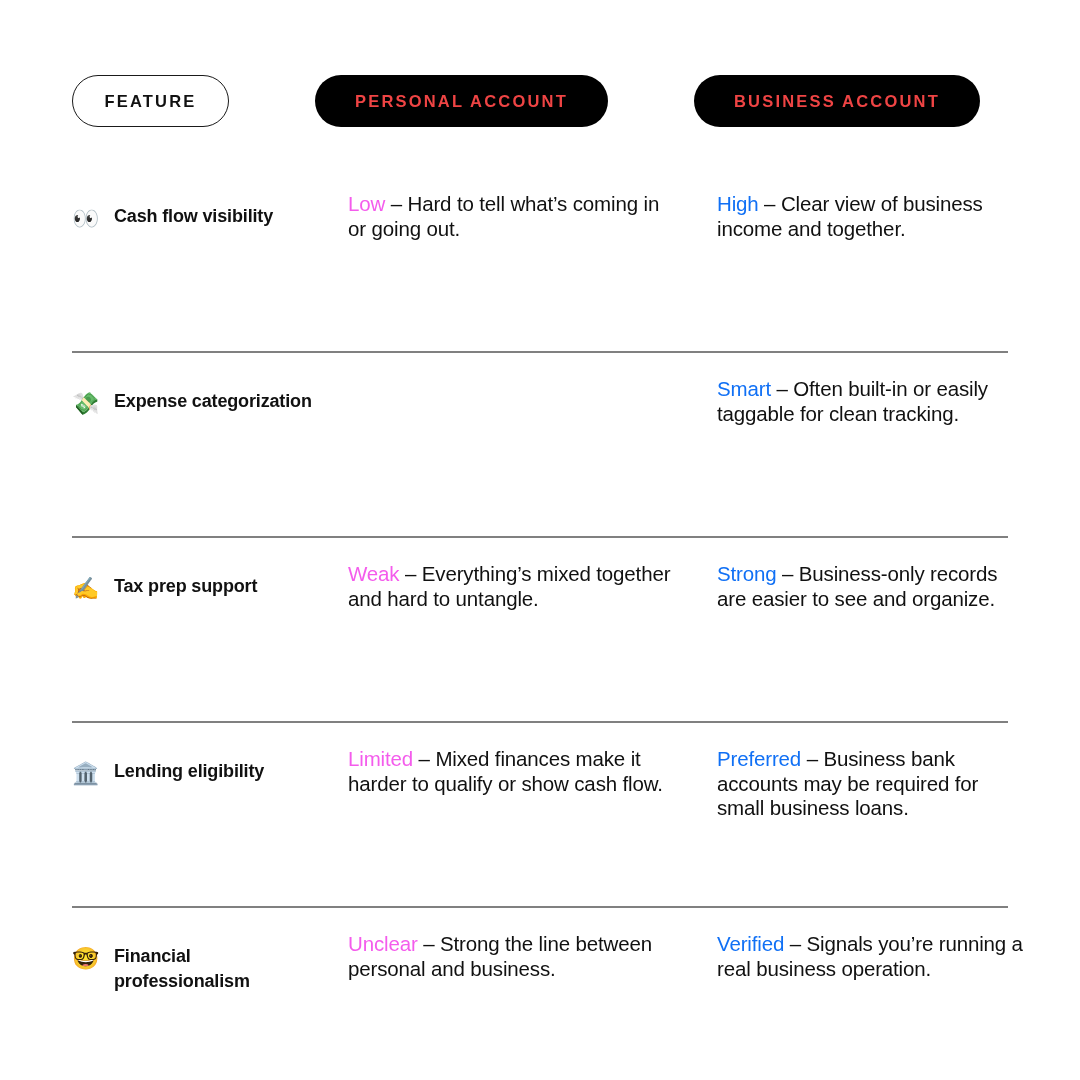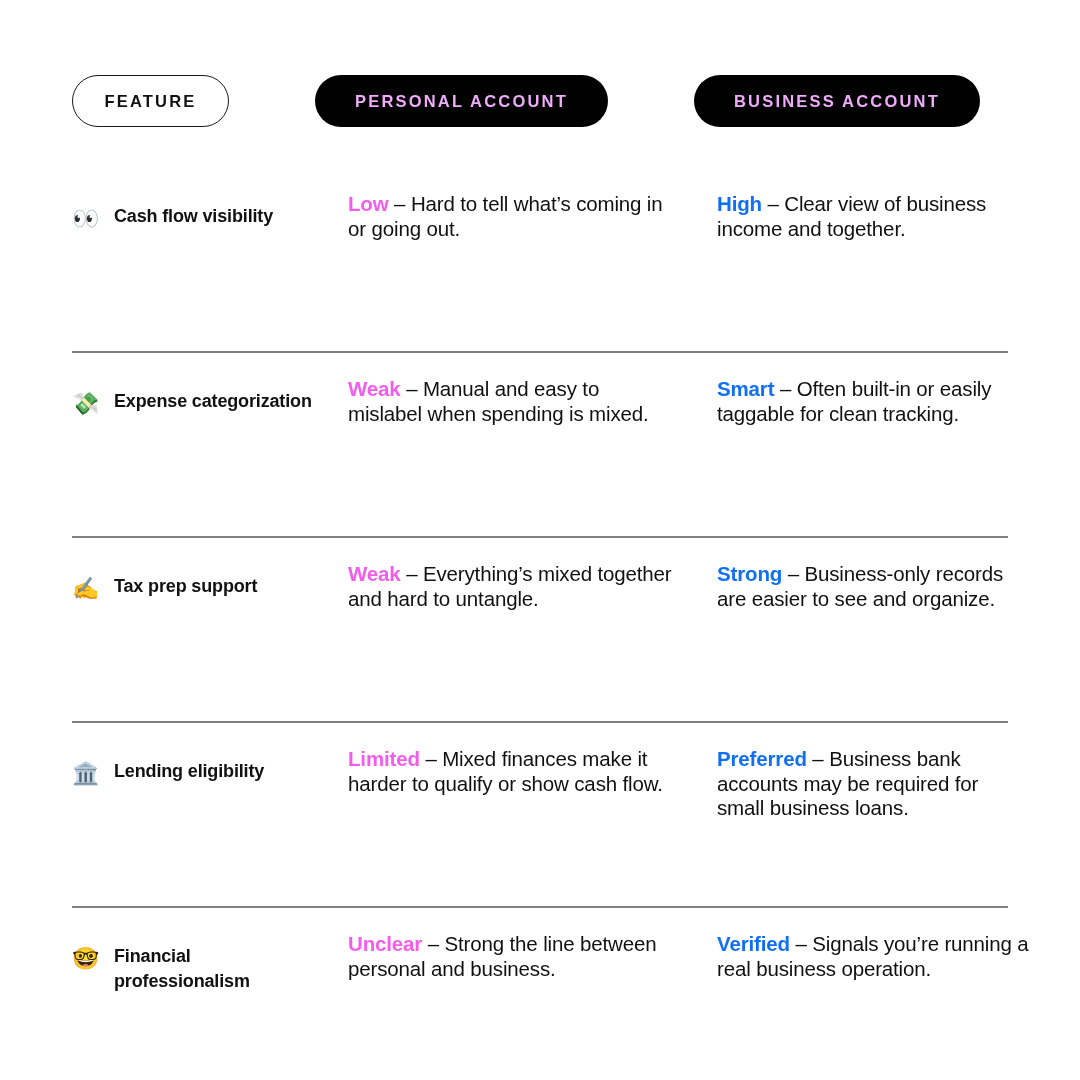"PERSONAL ACCOUNT" .pill-solid { color: #f0abfc -> #ef4444 }
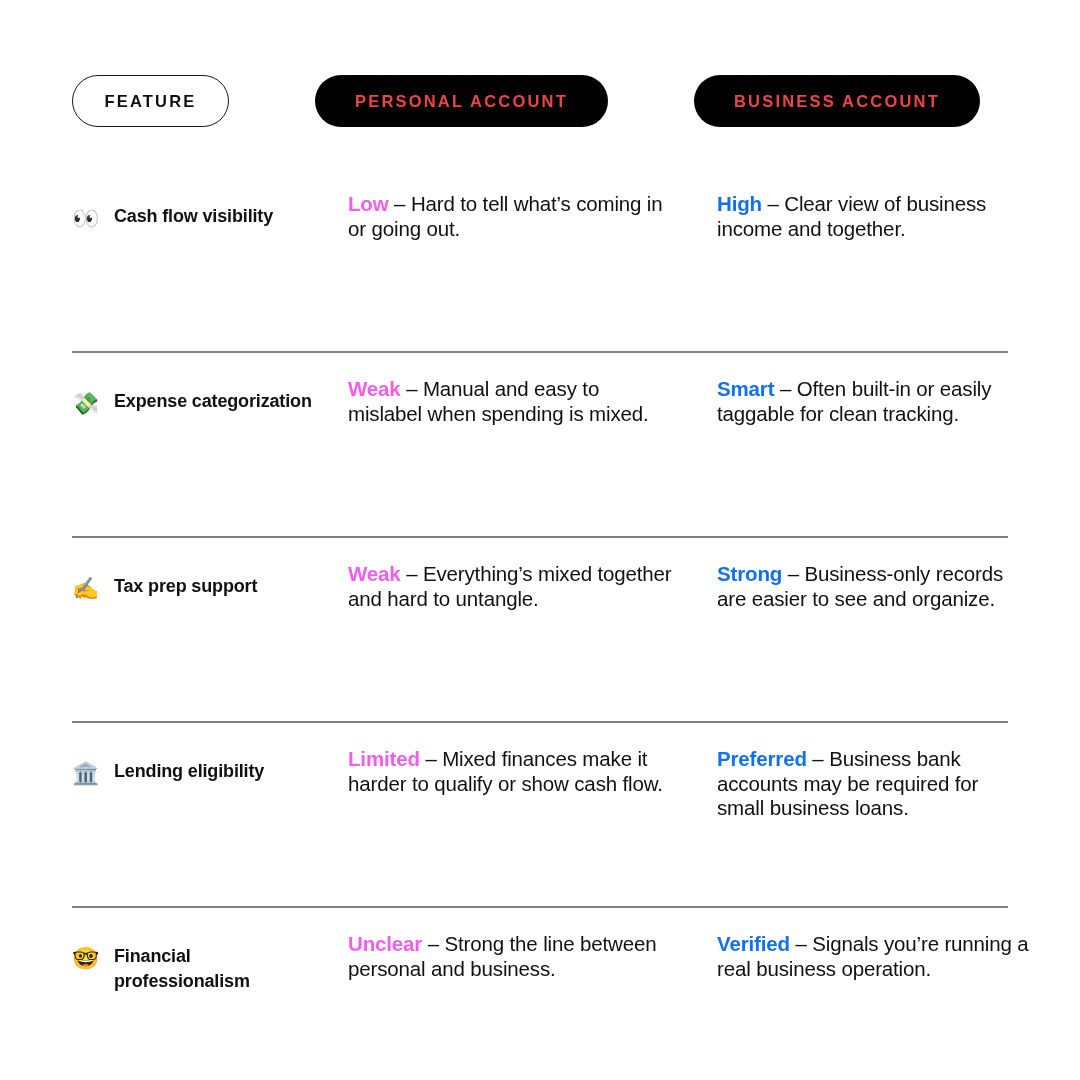"Low" .verdict-word { font-weight: 700 -> 400 }
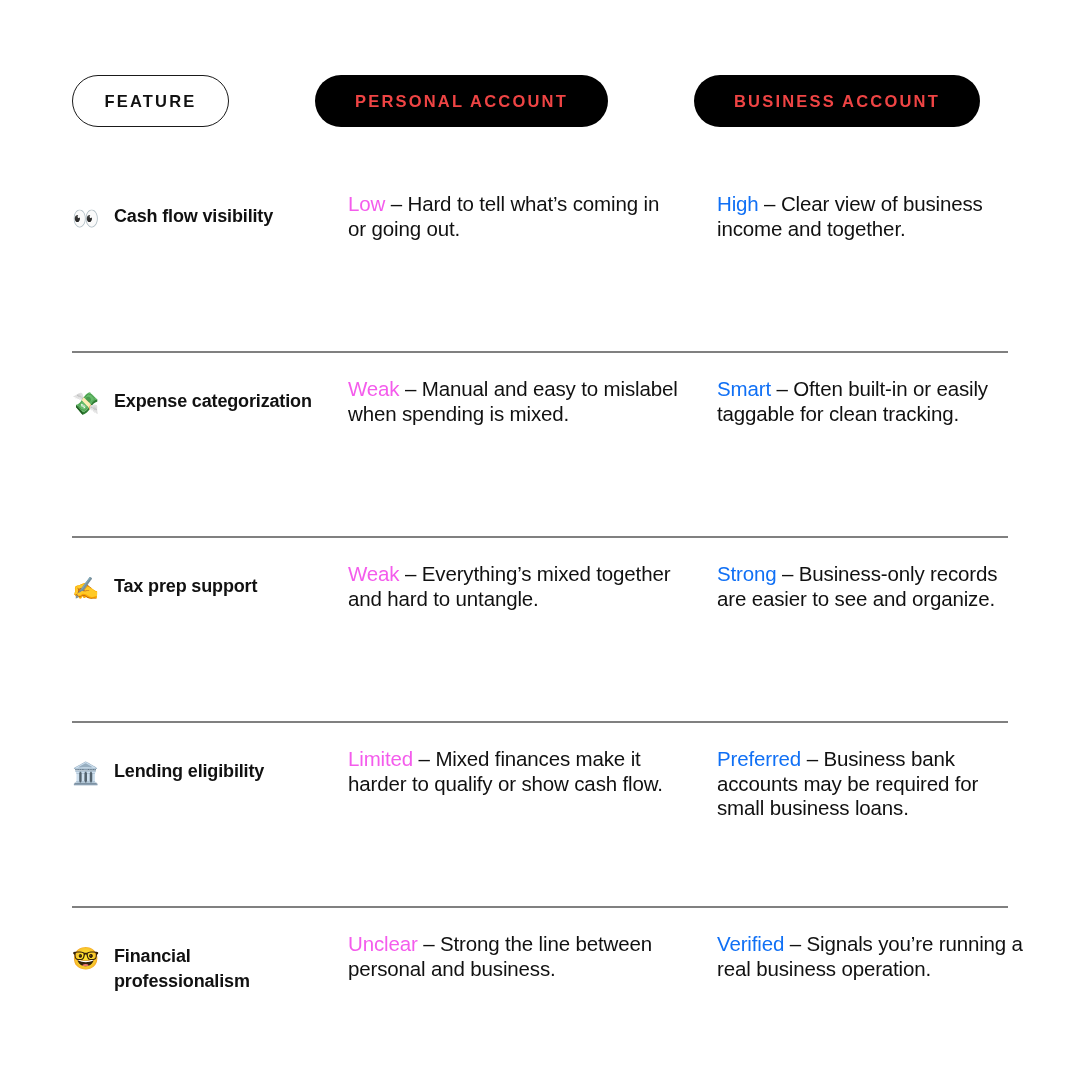"Weak – Manual and easy" div.cell-verdict { html: <div> <span>Weak</span><span> – </span><span>Manual and easy to mislabel when spending is mixed.</span> </div> -> none }
